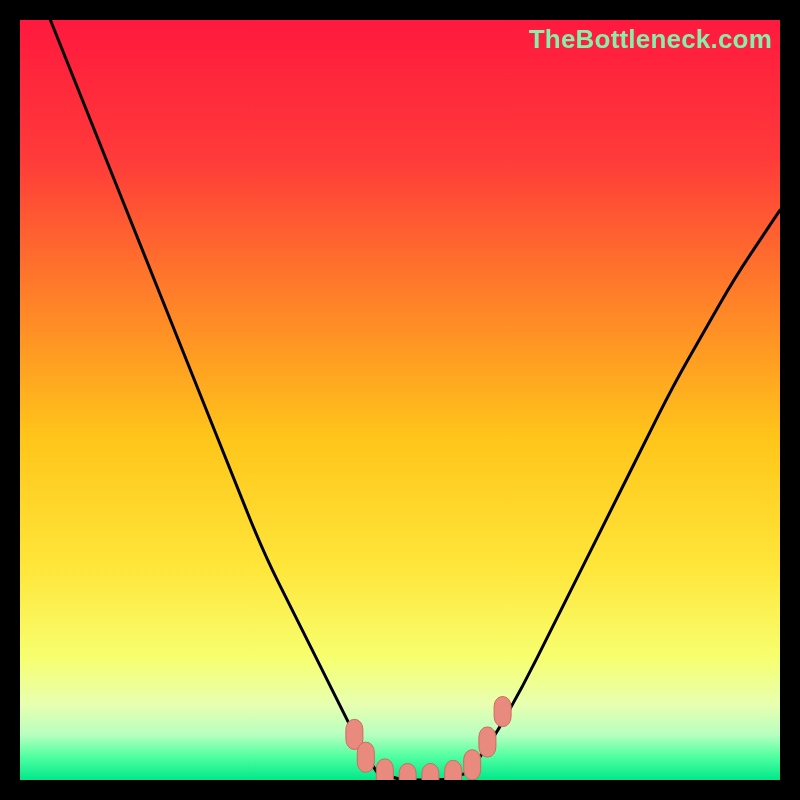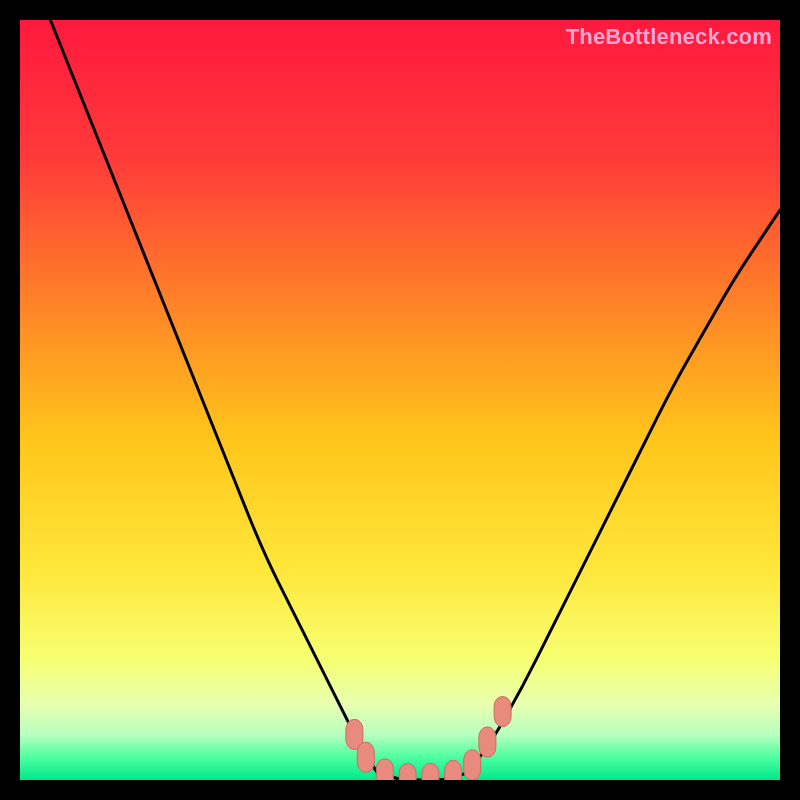"TheBottleneck.com" .watermark { color: #f9a8d4 -> #86efac; font-size: 22px -> 26px }
